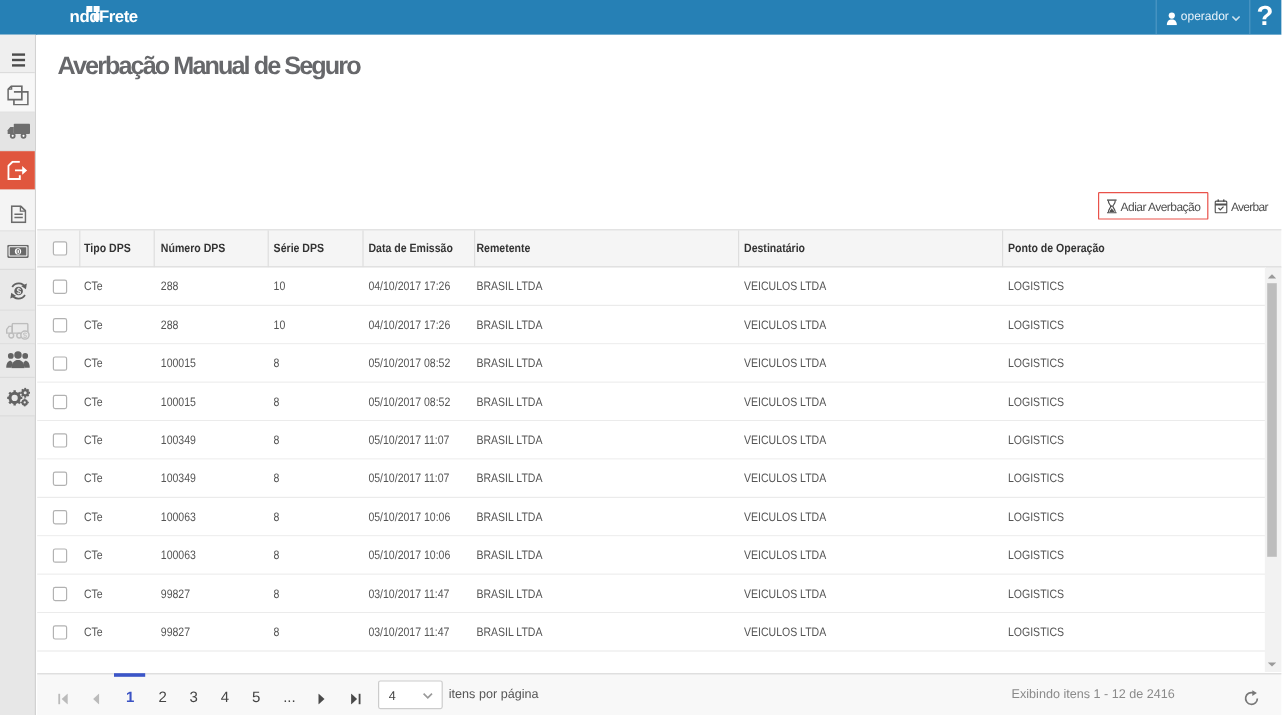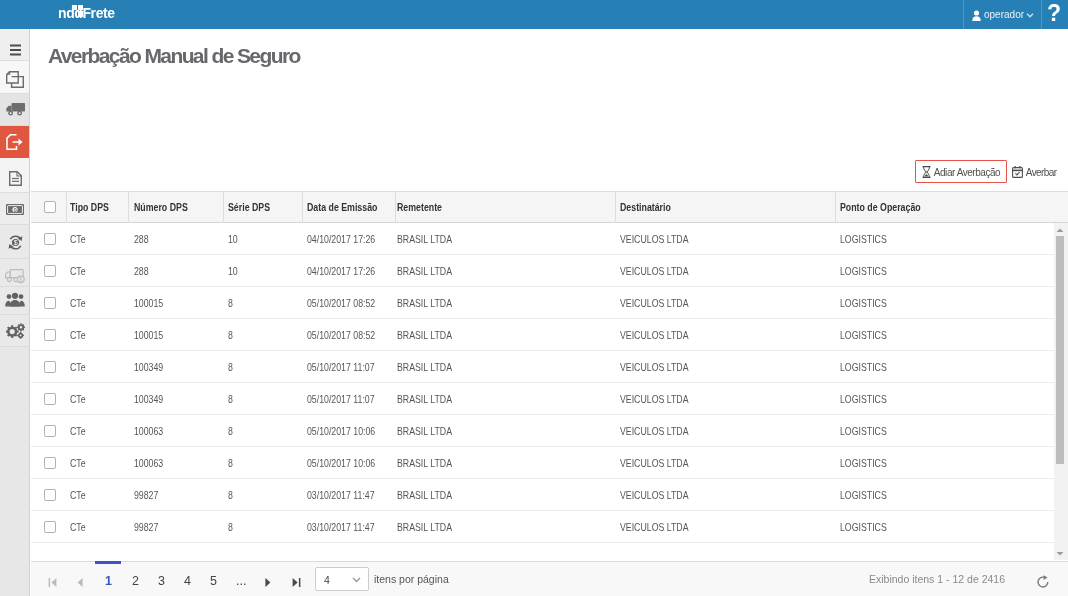"Exibindo itens 1 - 12" #exib { left: 838px -> 812px }
